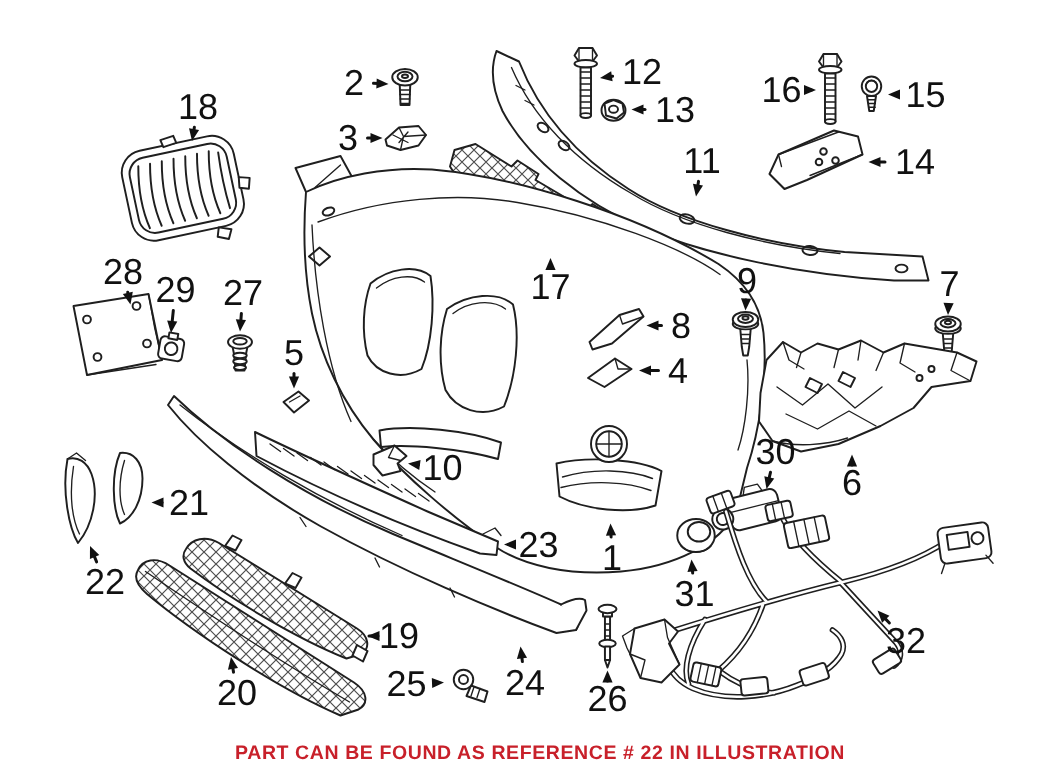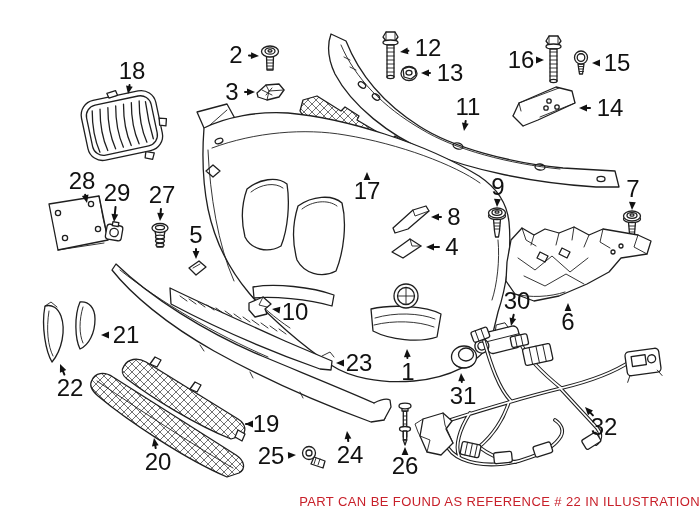"PART CAN BE FOUND AS" .note { font-weight: normal -> bold; text-align: right -> center }
